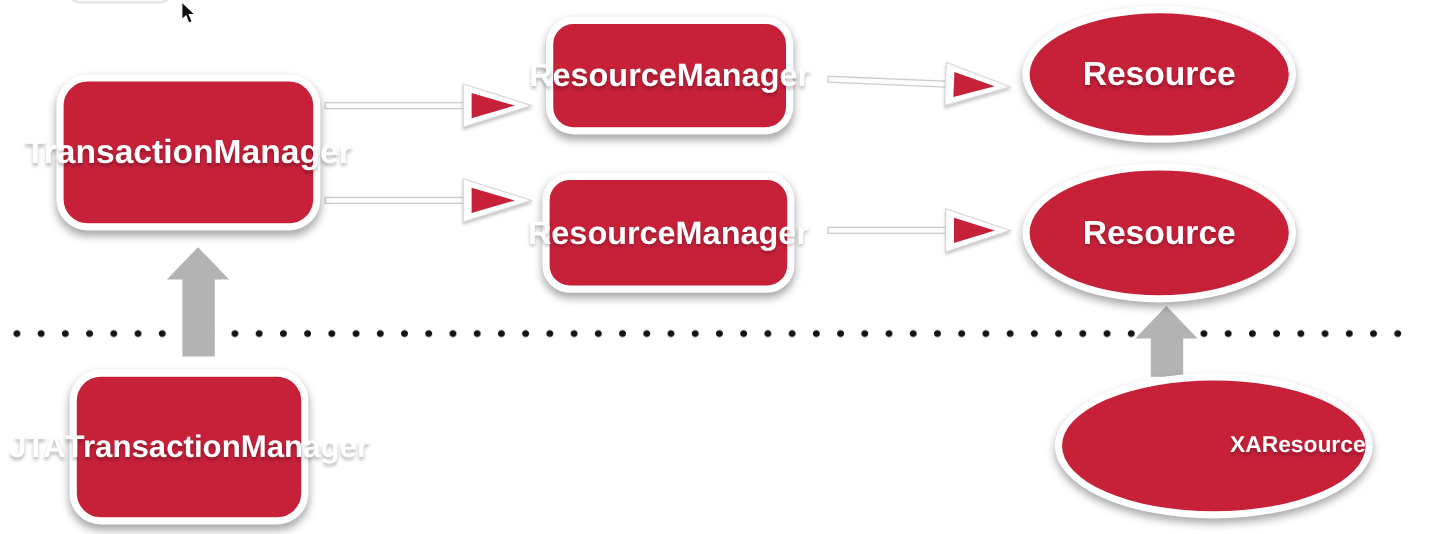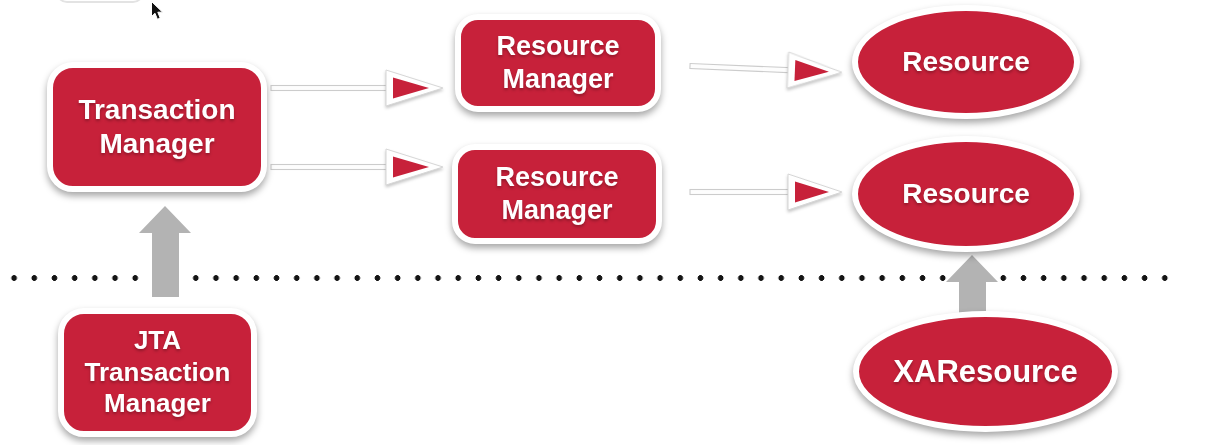"Resource" .node { flex-direction: column -> row }
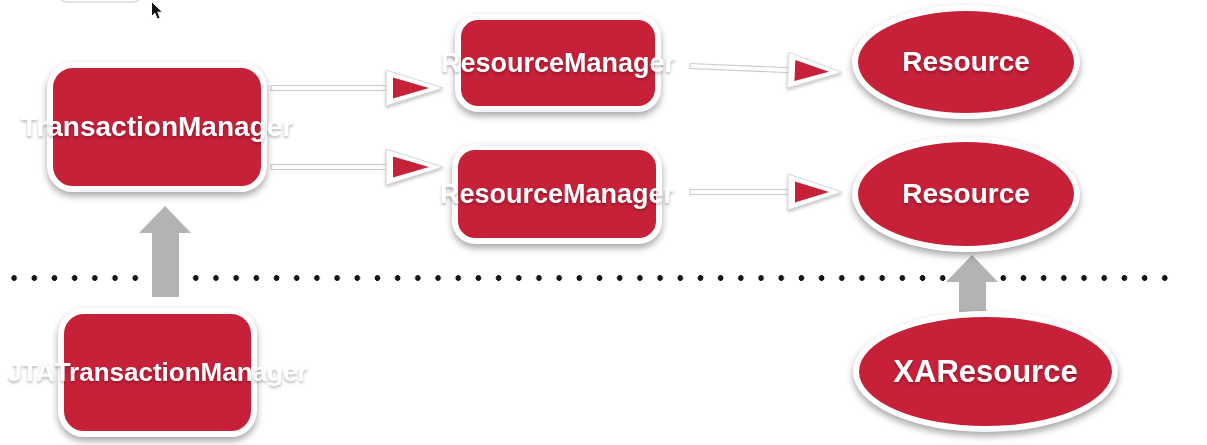"XAResource" #node-xa { font-size: 31px -> 19px; justify-content: none -> flex-end; left: 853px -> 879px }
